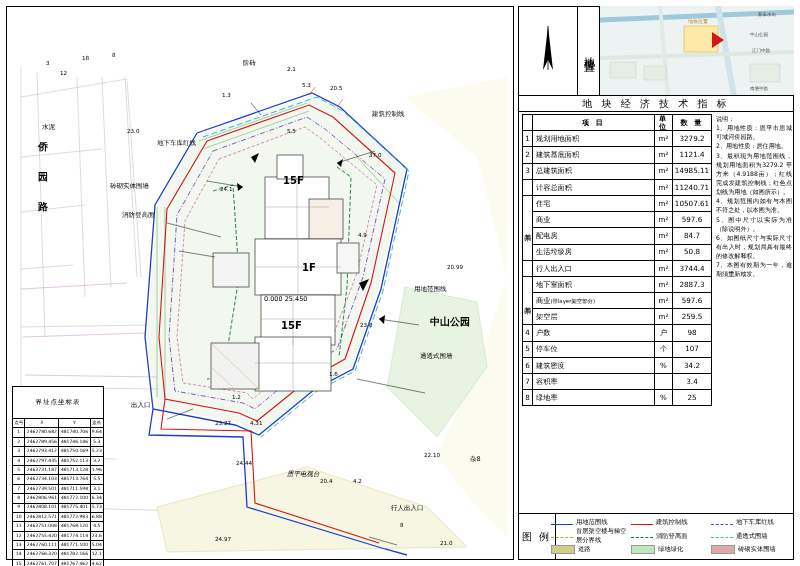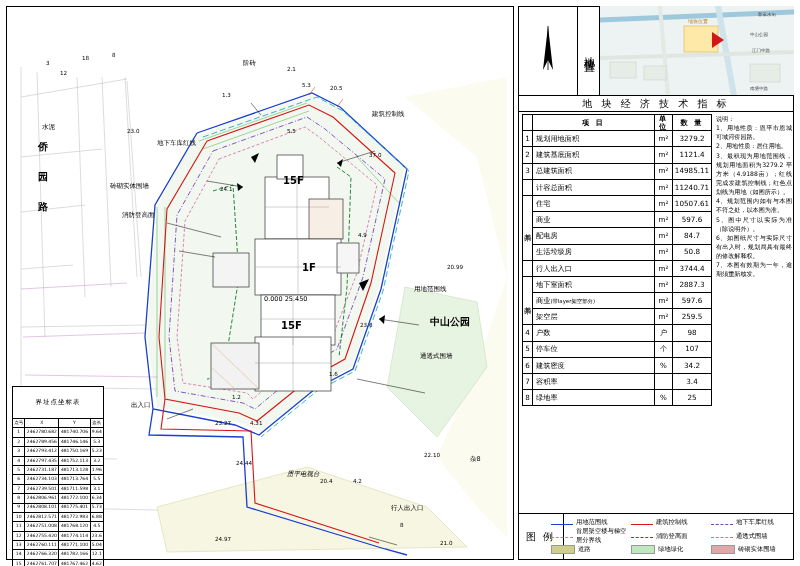"图 例" #legend-label { width: 46px -> 38px }
